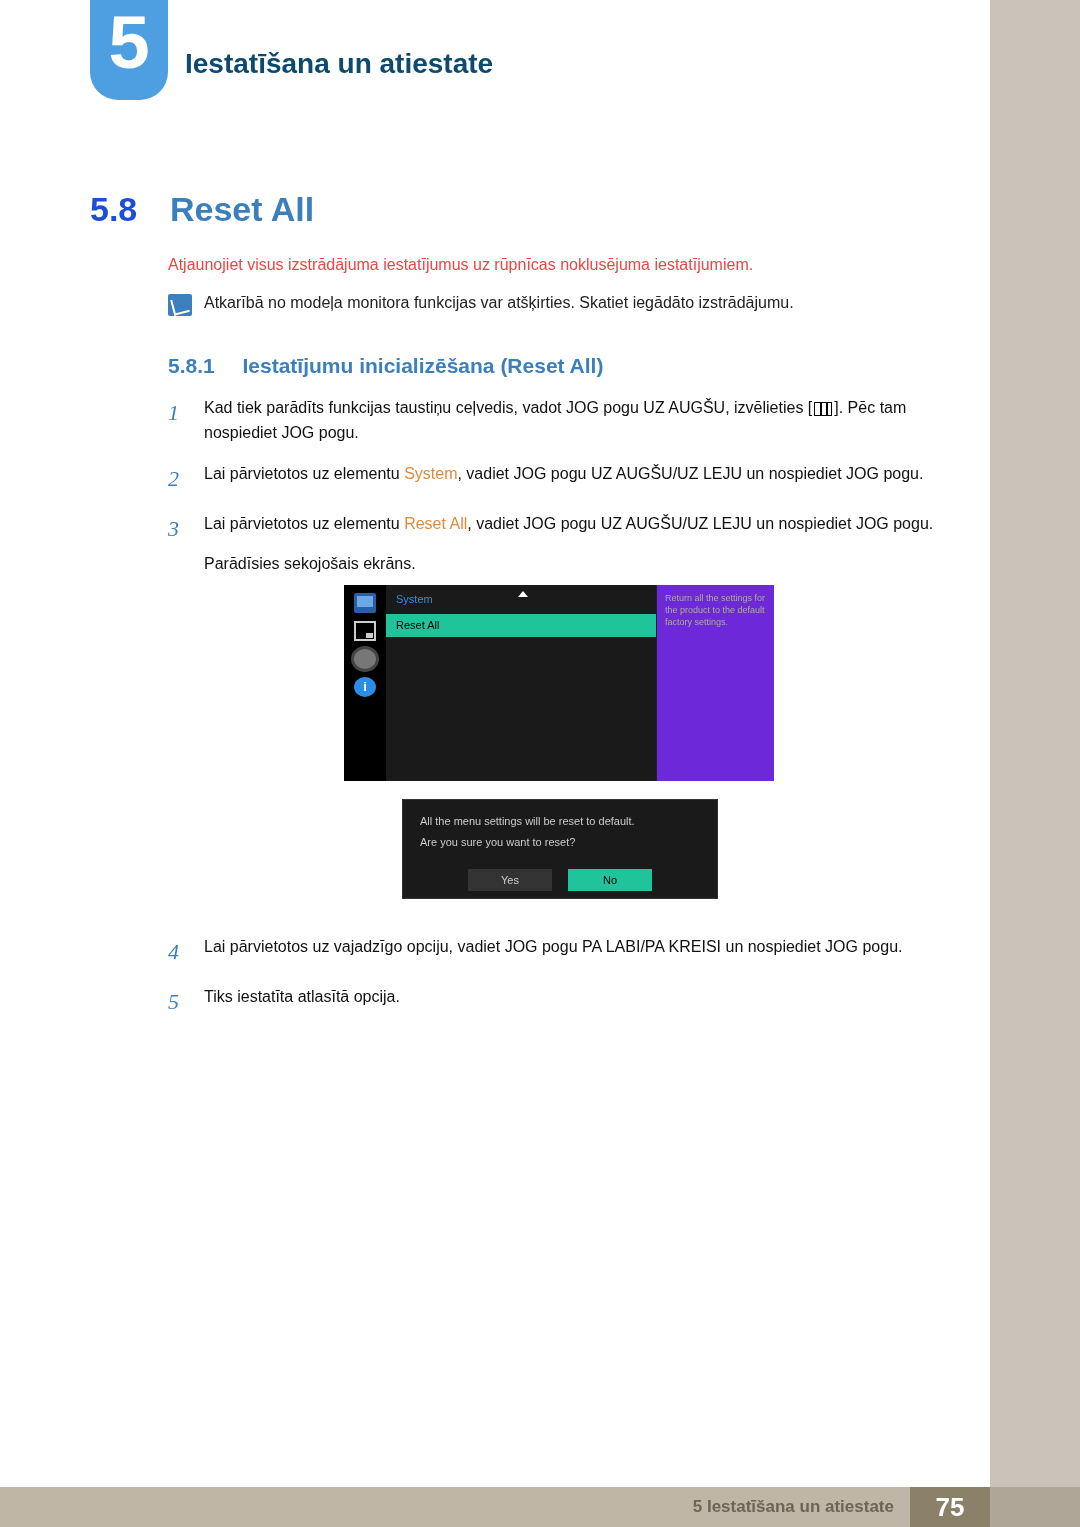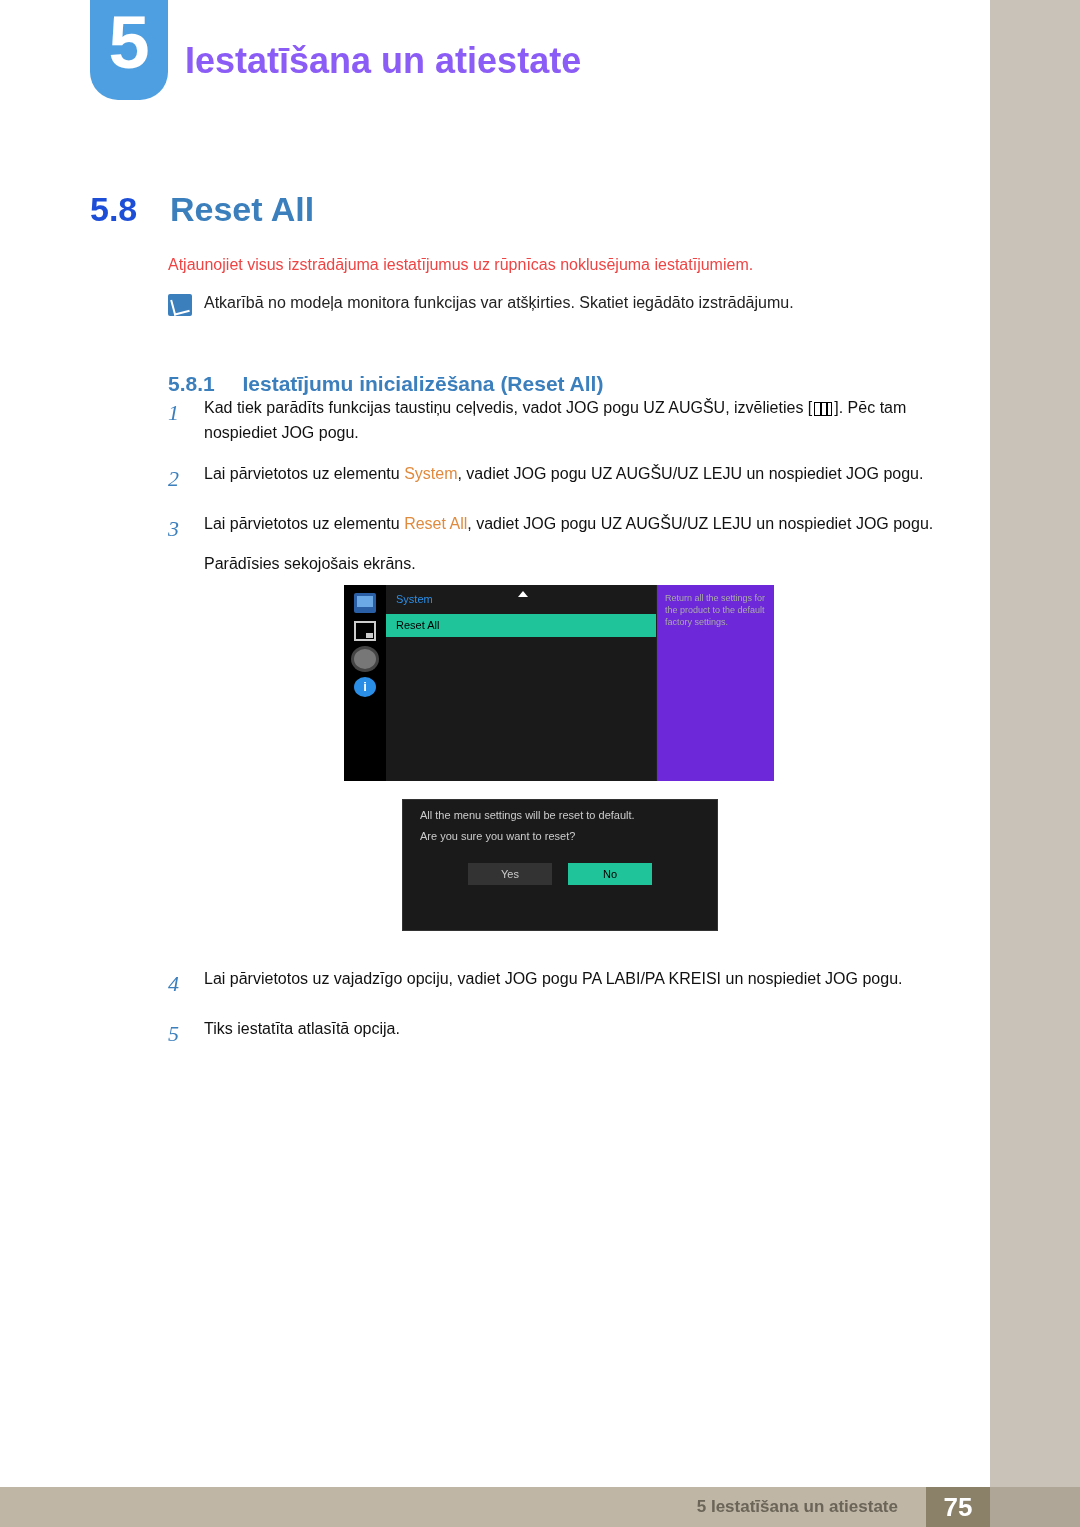"Iestatīšana un atiestate" .chapter-title { color: #8b5cf6 -> #0c4a6e; font-size: 36px -> 28px; top: 40px -> 48px }
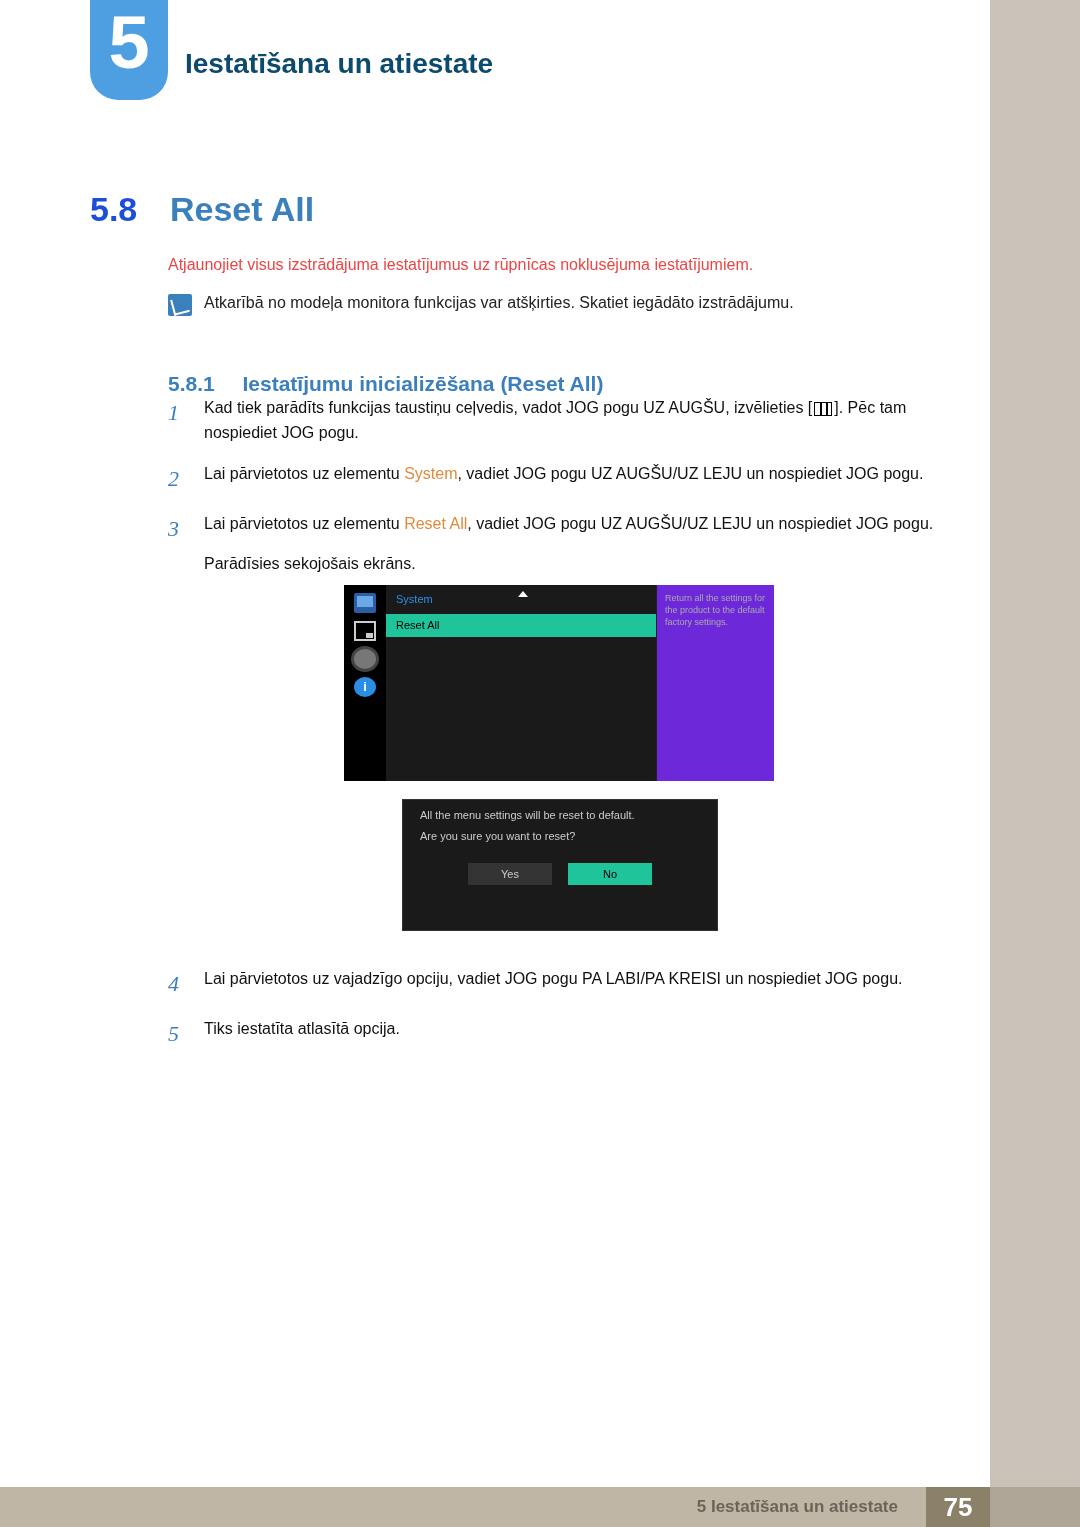"5.8.1 Iestatījumu inicializēšana (Reset" .subsection-row { top: 372px -> 354px }
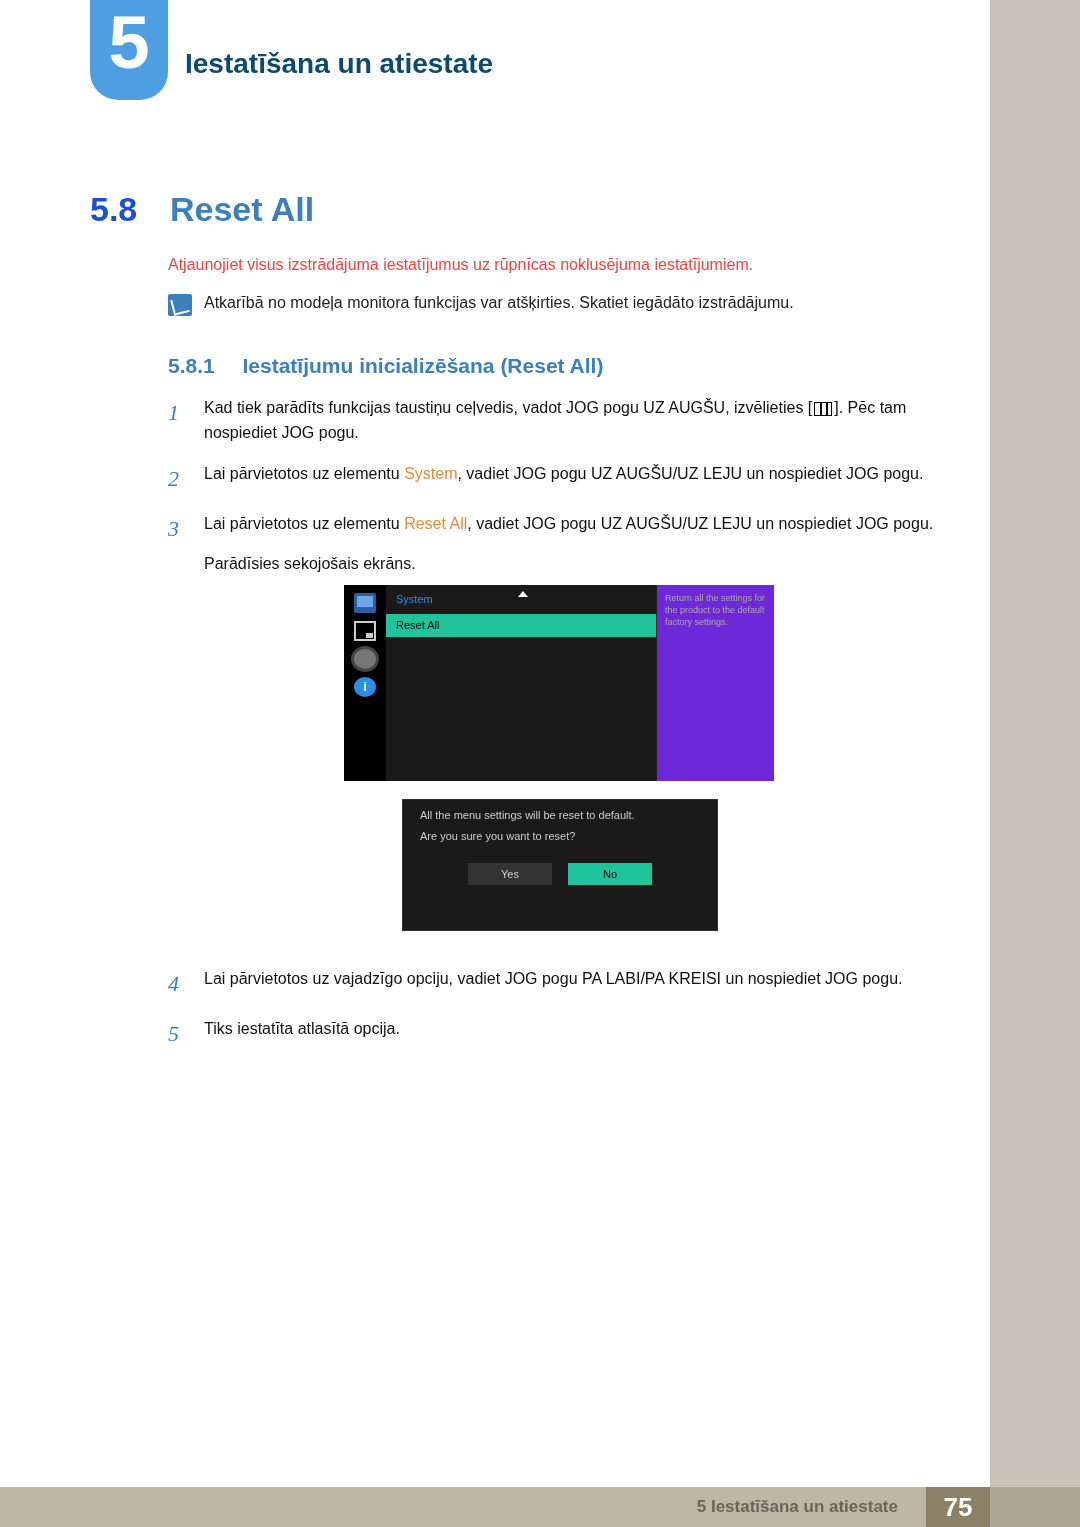"All the menu settings will" .osd-dialog { height: 132px -> 100px; padding: 8px 18px -> 14px 18px }
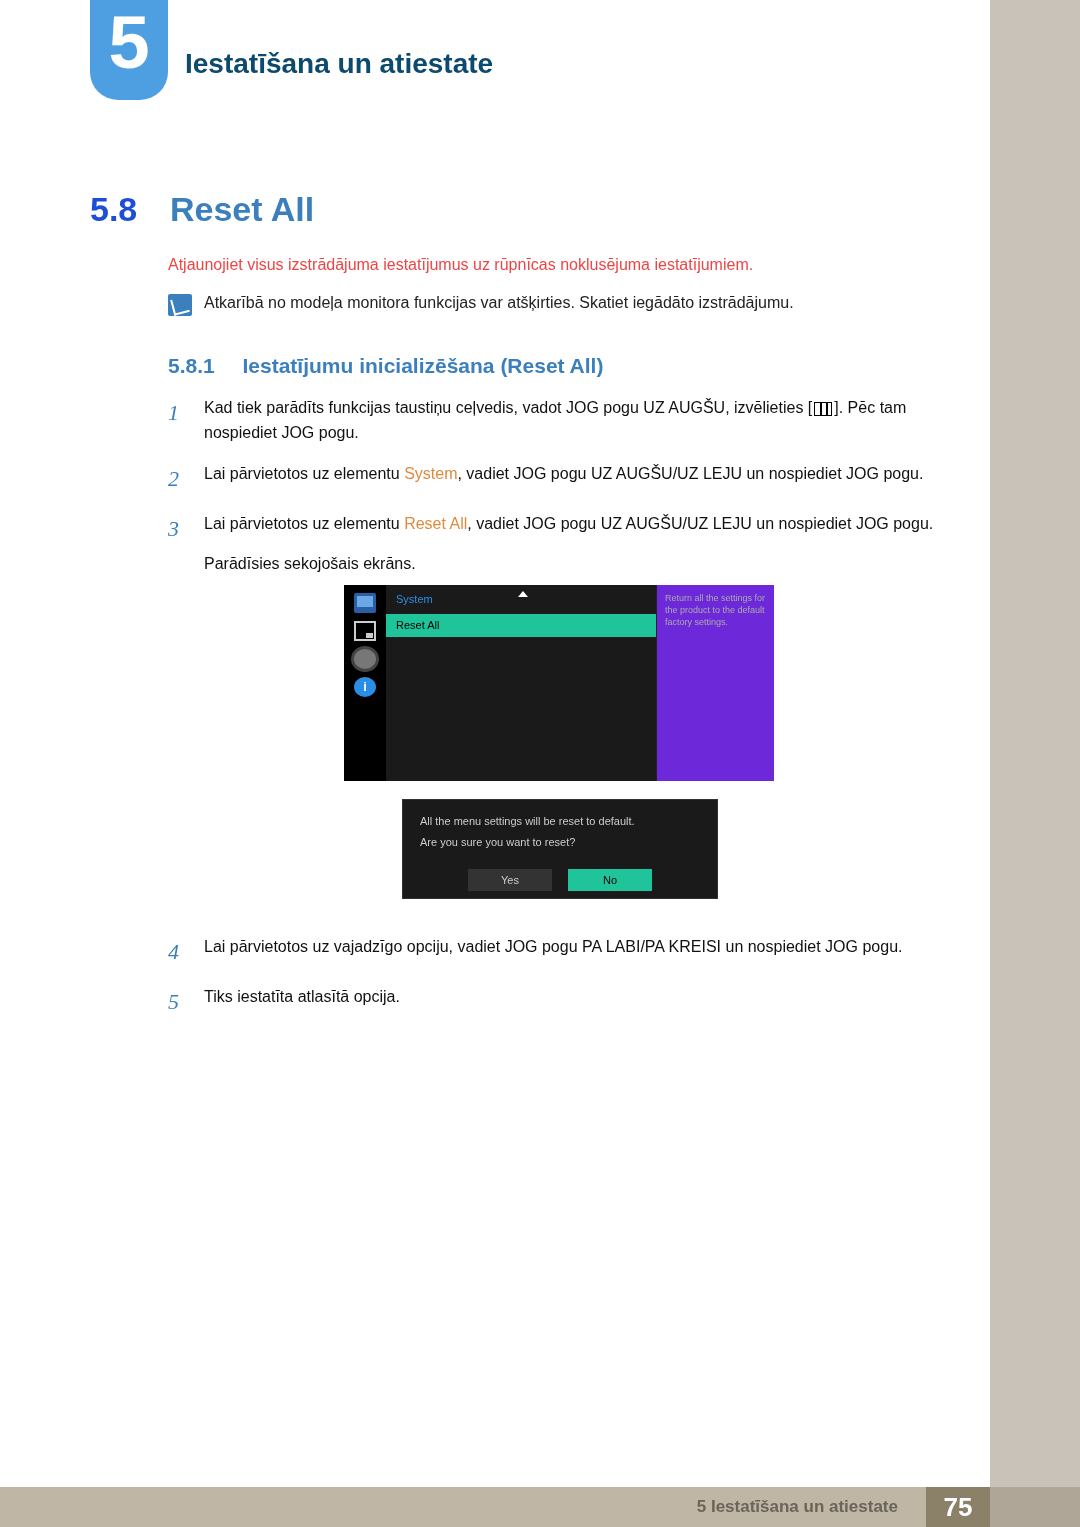"5 Iestatīšana un atiestate" .footer-bar { padding-right: 28px -> 16px }
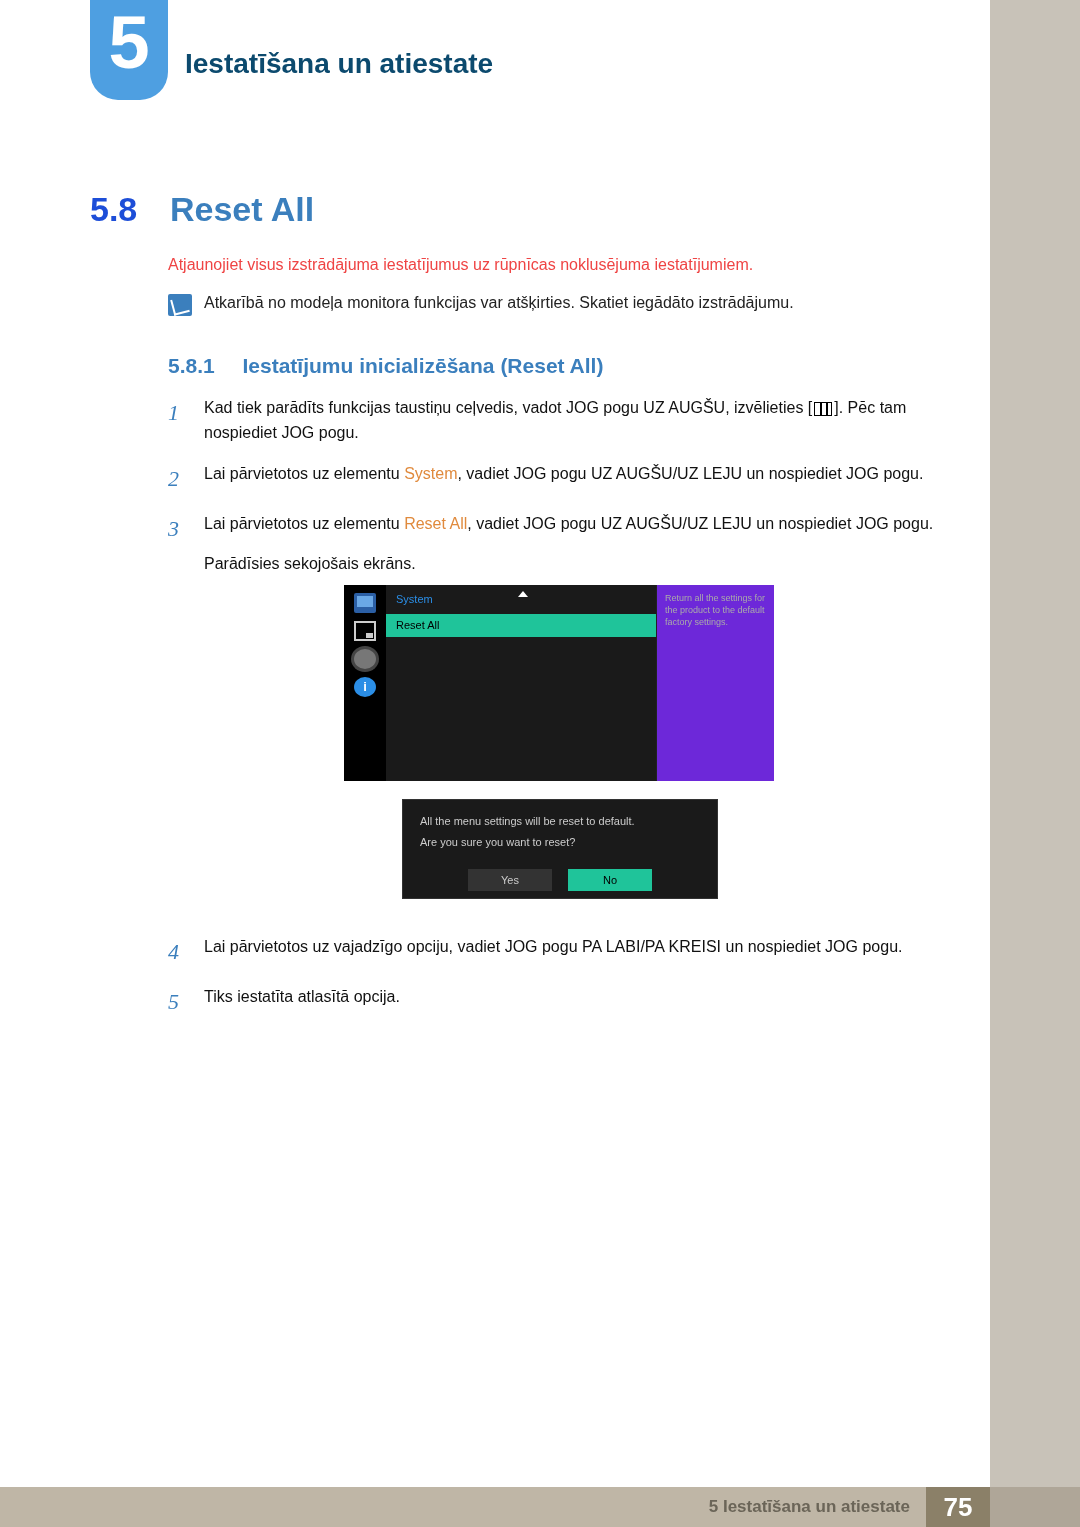"75" .footer-page { width: 64px -> 80px }
